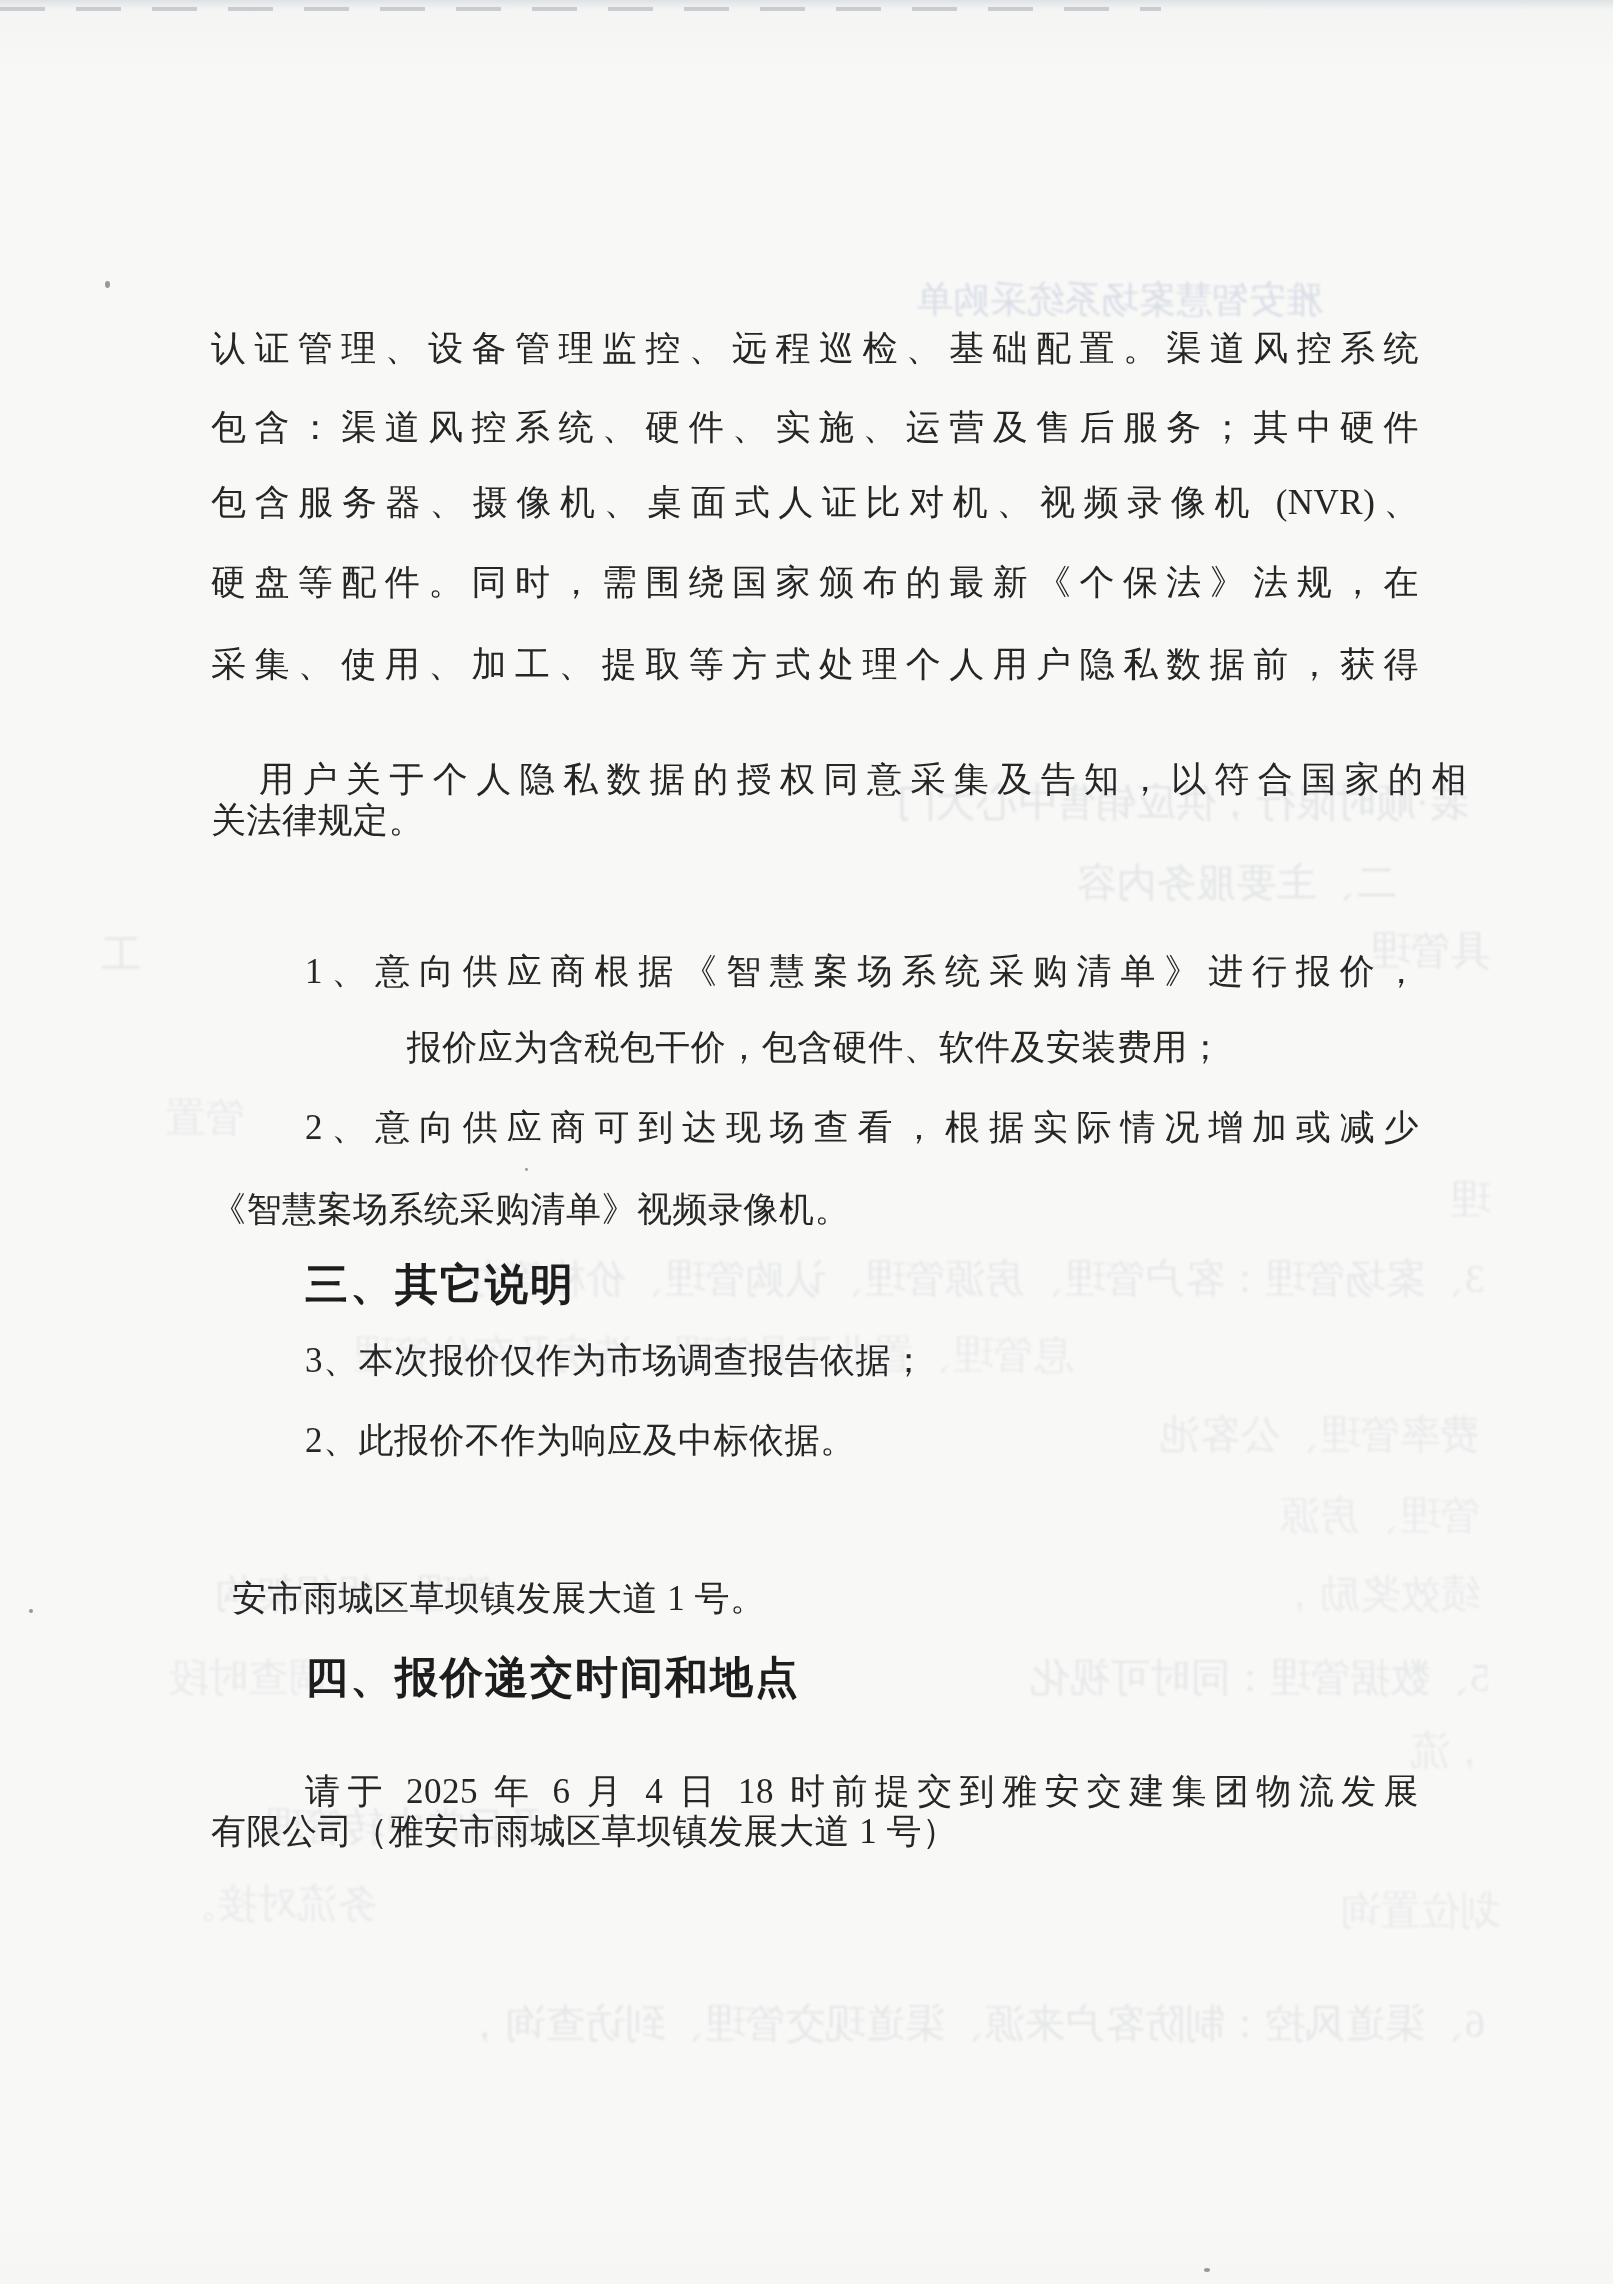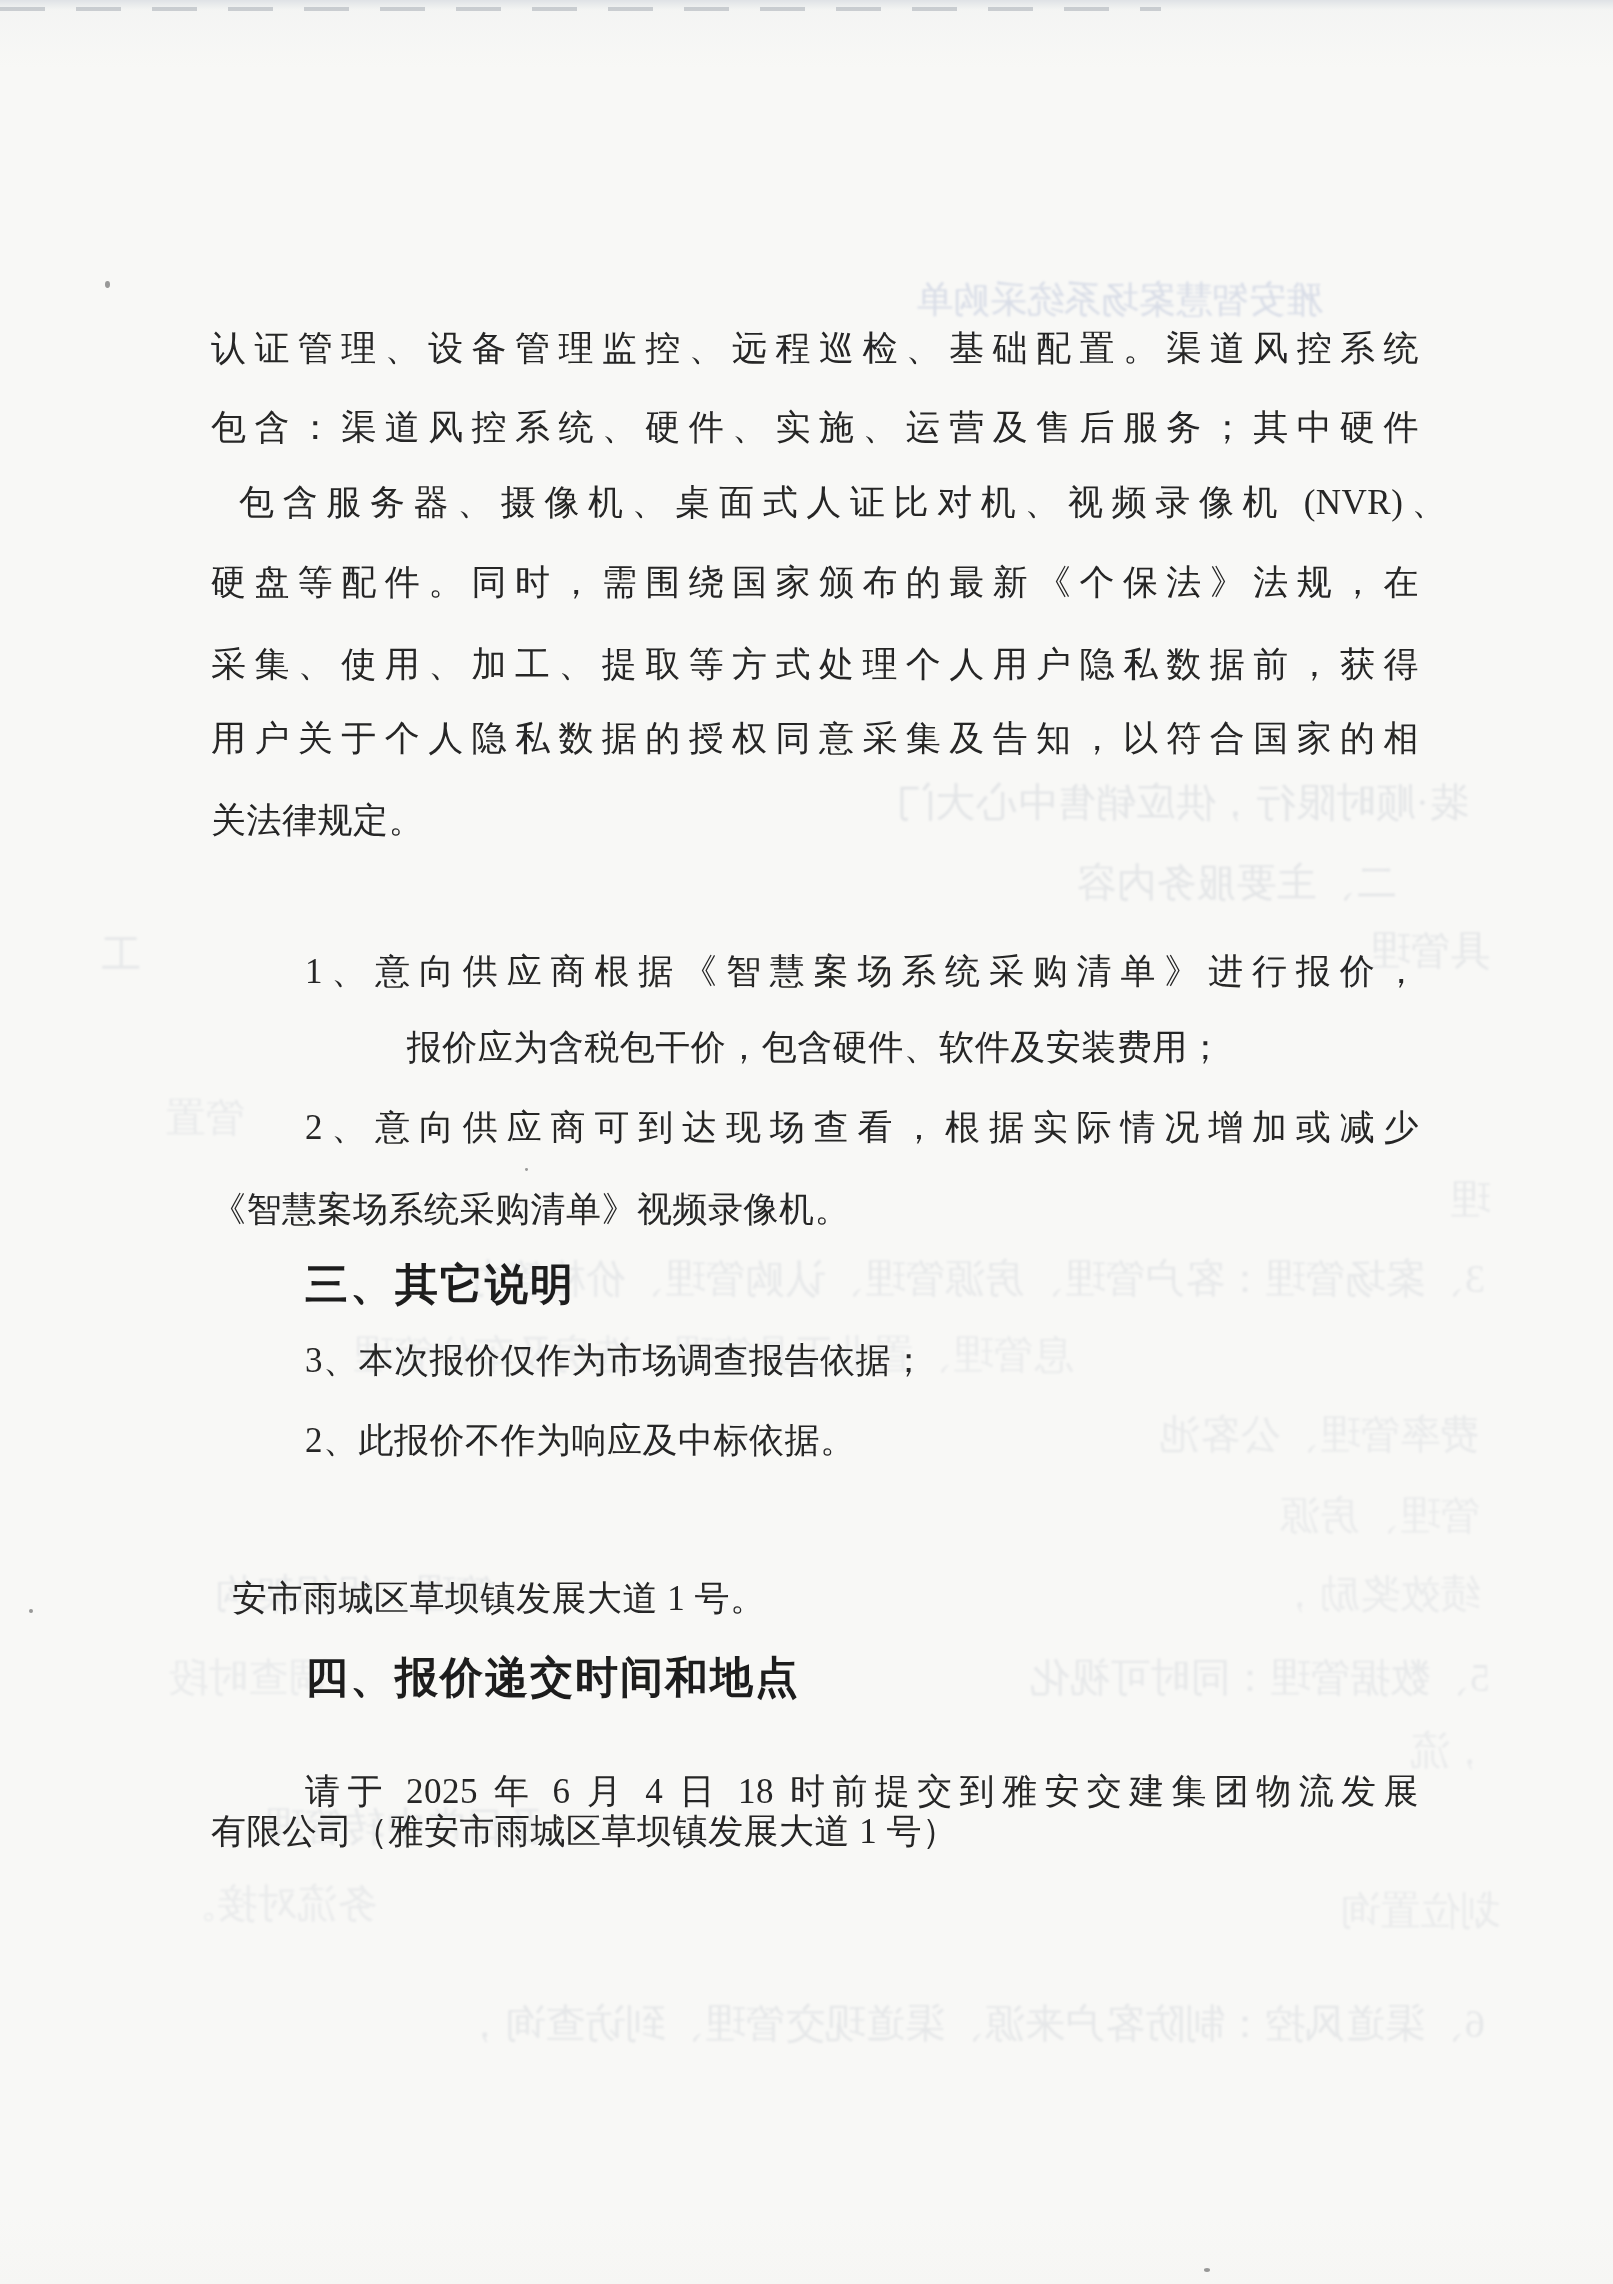"包含服务器、摄像机、桌面式人证比对机、视频录像机 (NVR)、" div.line { margin-left: 28px -> none }
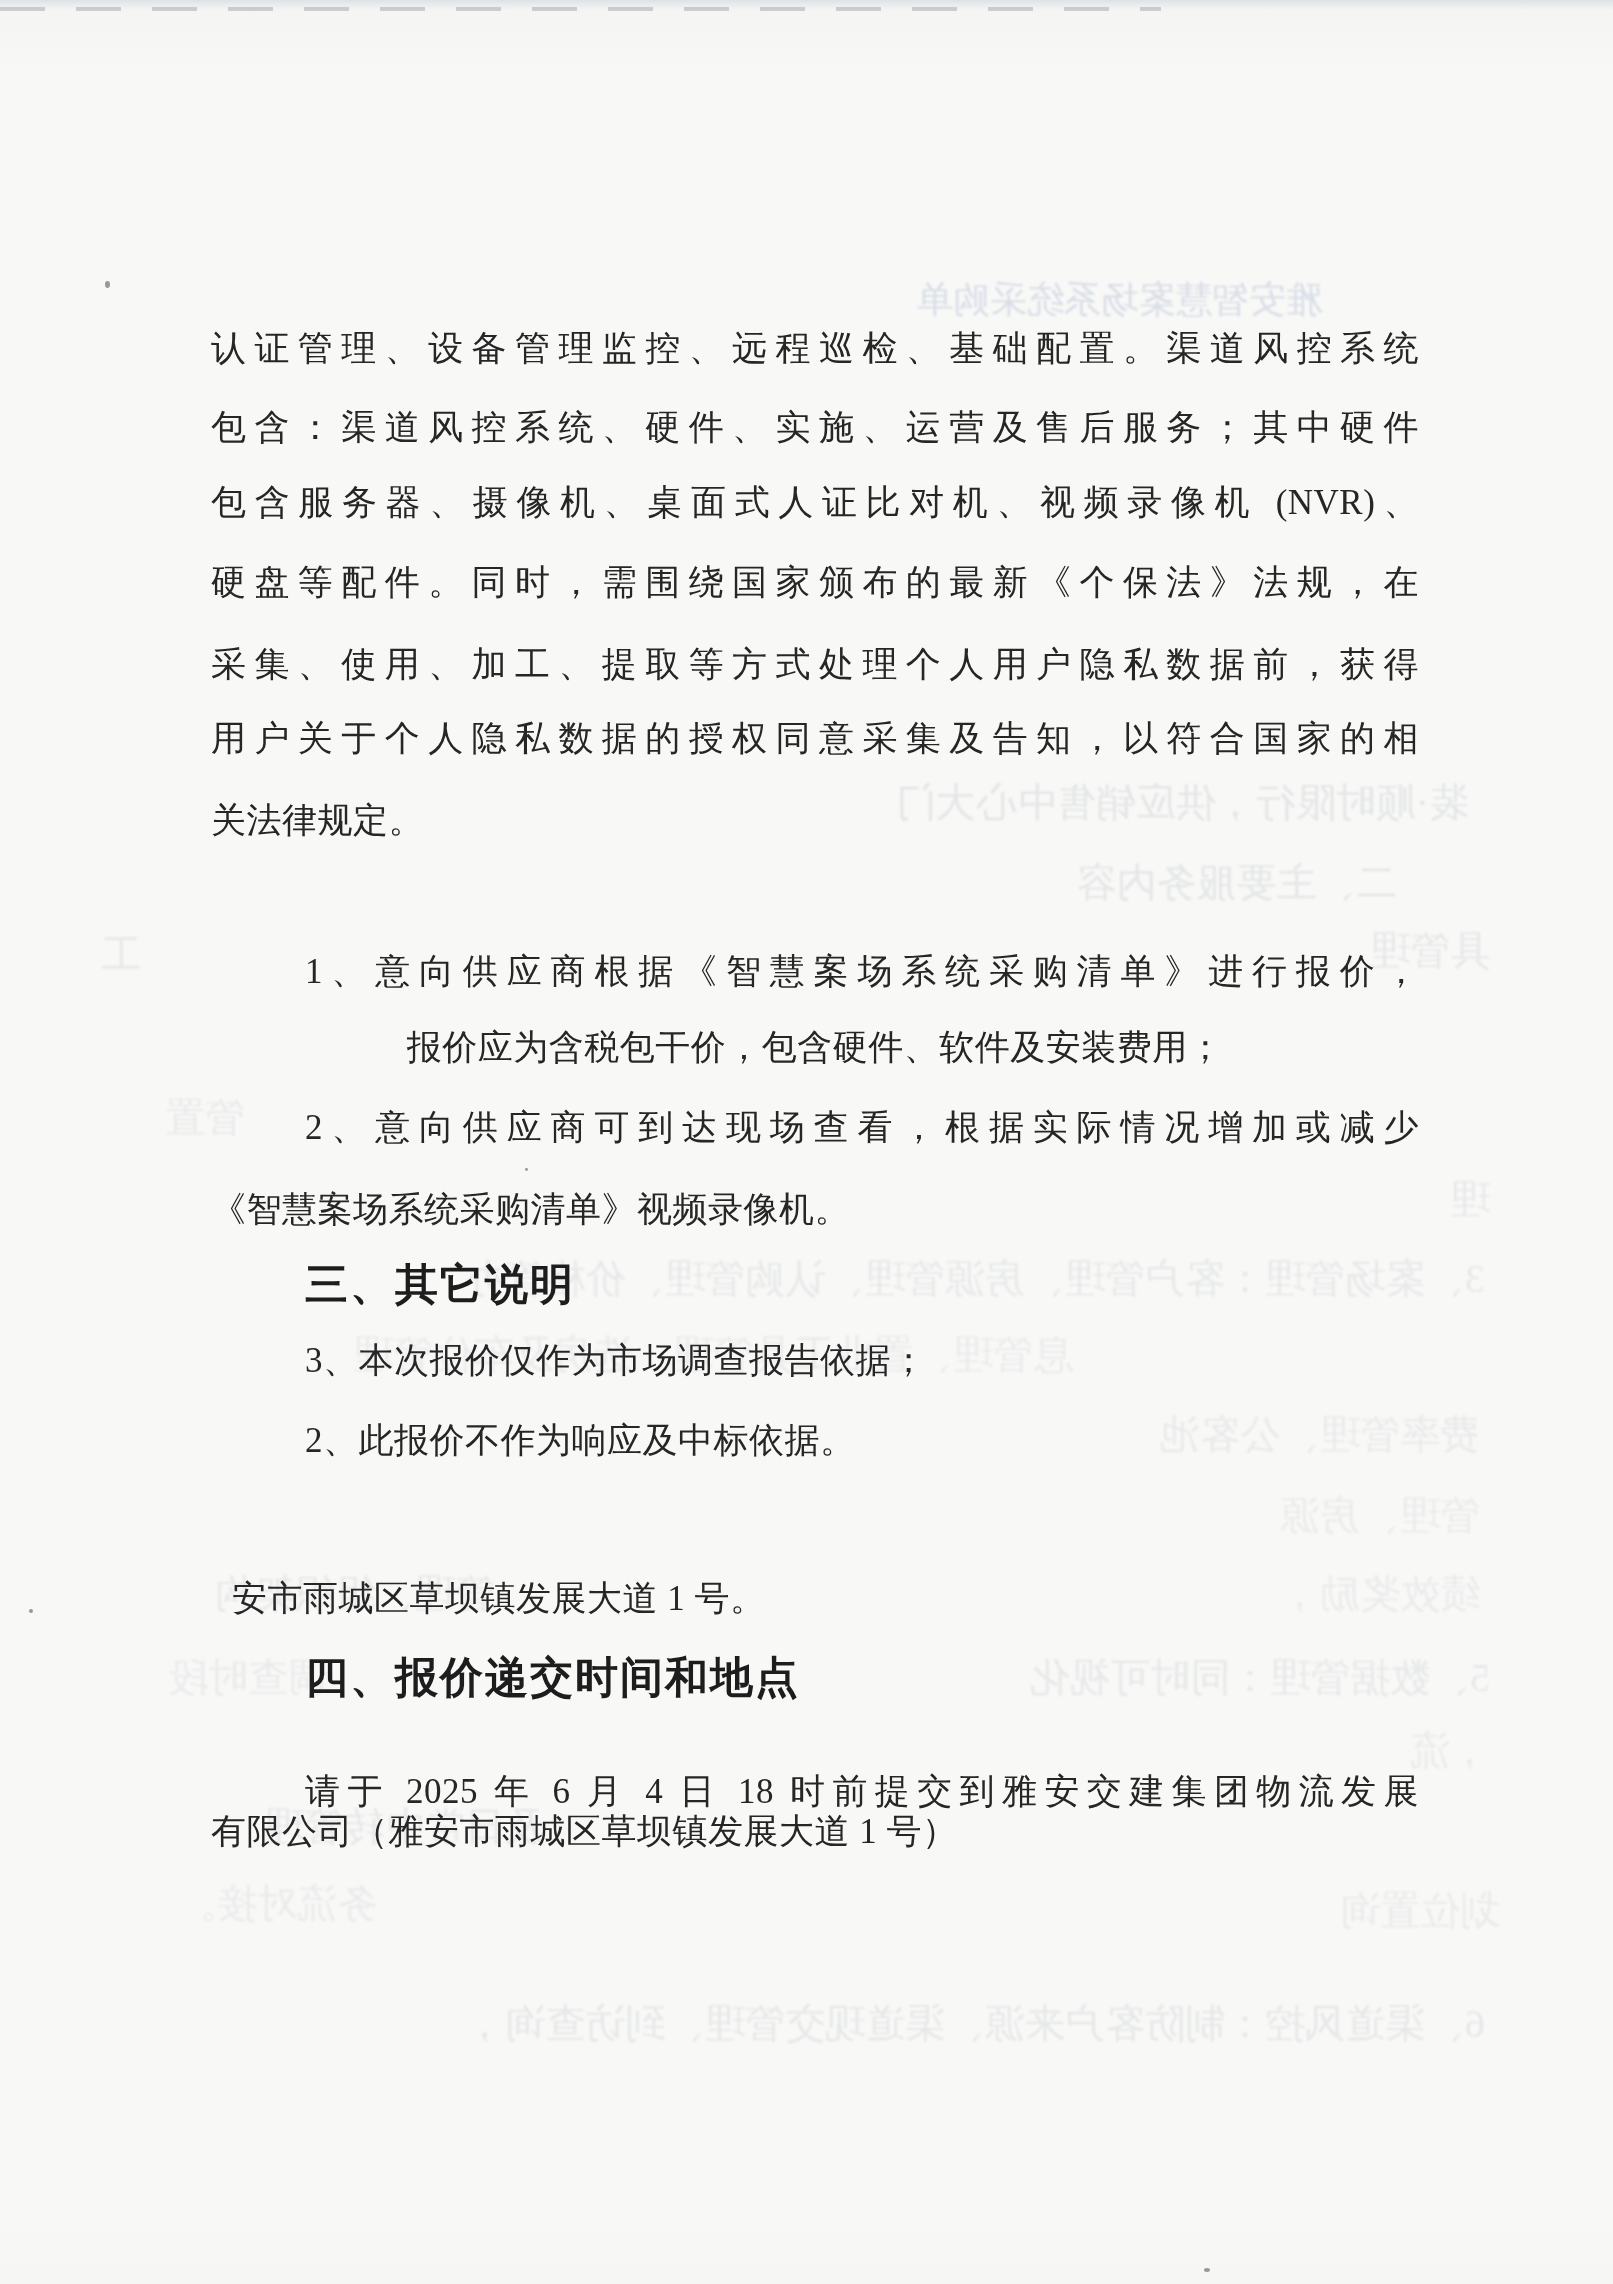"用户关于个人隐私数据的授权同意采集及告知，以符合国家的相" div.line { margin-left: none -> 48px; top: 713px -> 754px }
